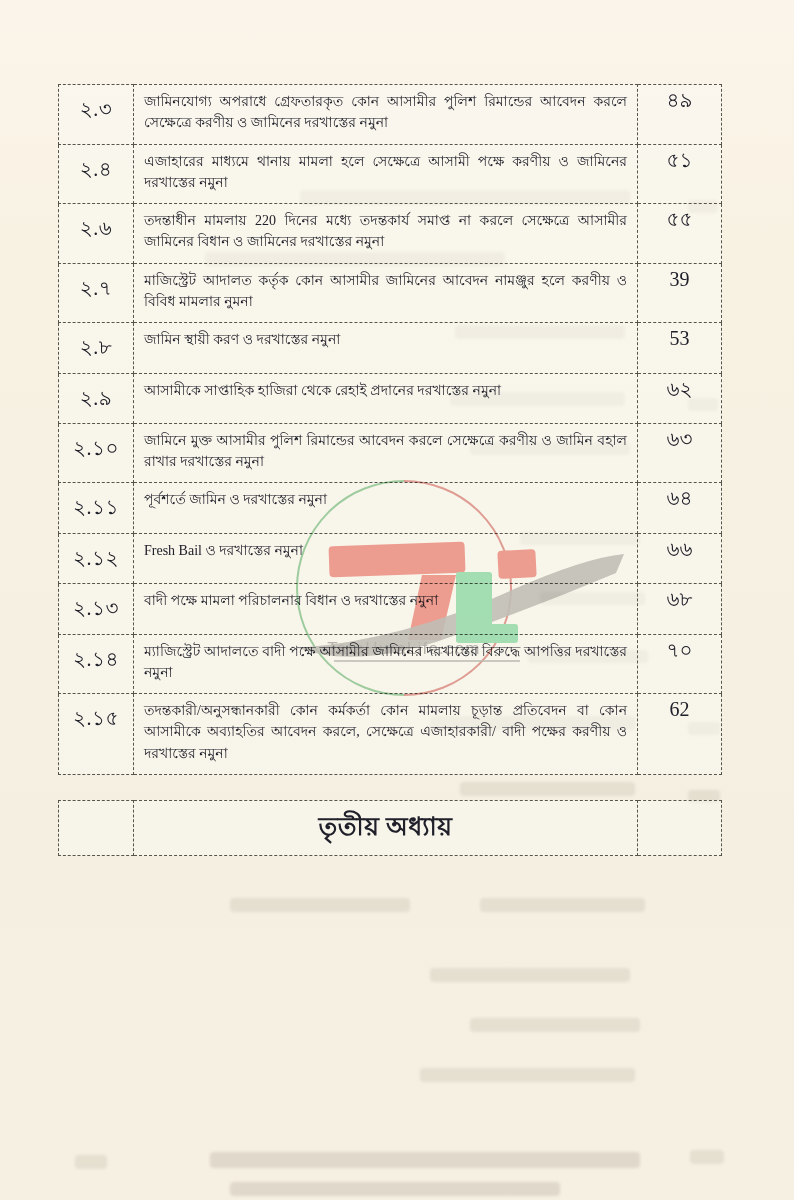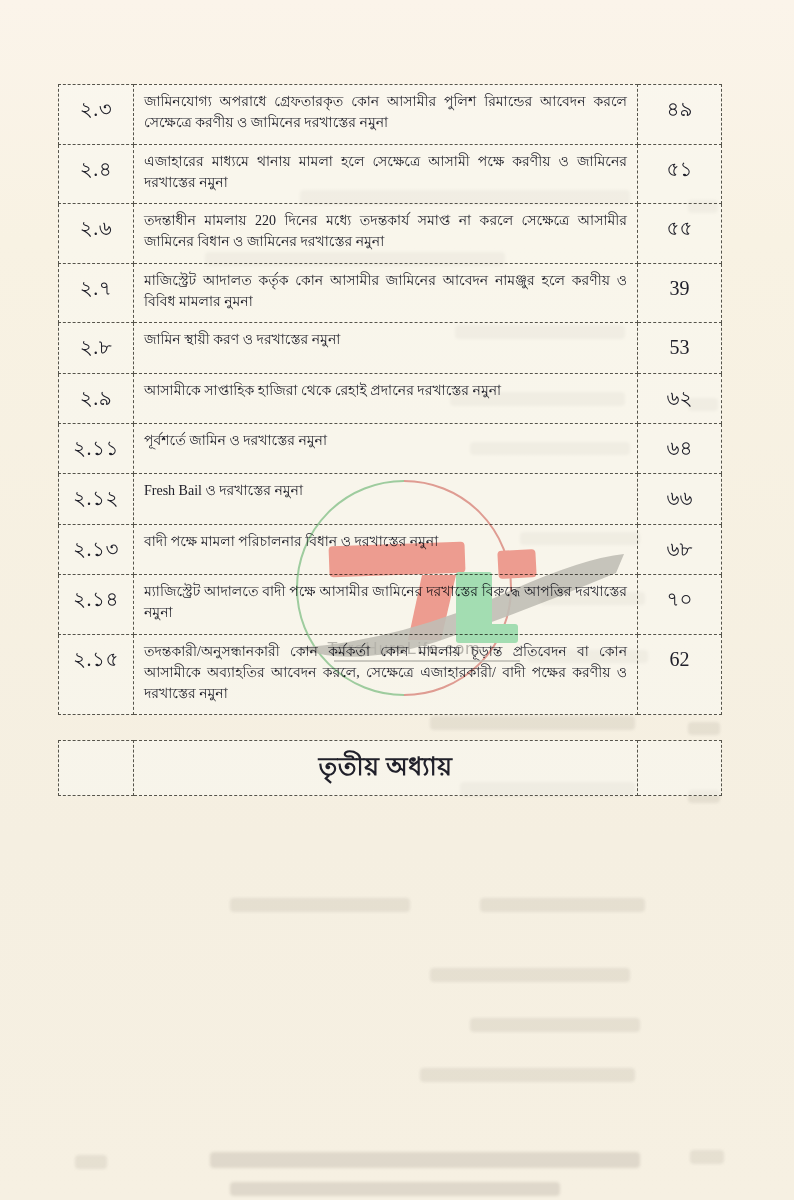"৪৯" td.pageno { padding-top: 9px -> 0 }
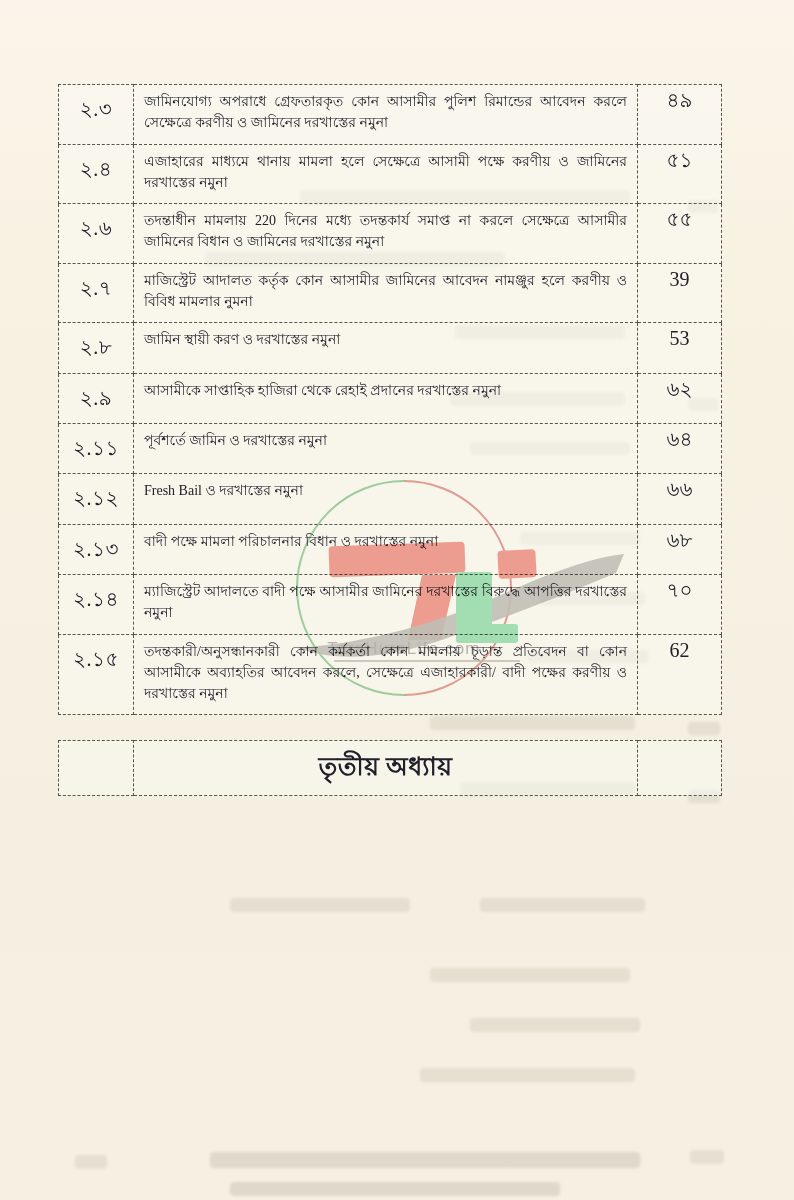"২.১০" tr { html: none -> <tr> <td>২.১০</td> <td>জামিনে মুক্ত আসামীর পুলিশ রিমান্ডের আবেদন করলে সেক্ষেত্রে করণীয় ও জামিন বহাল রাখার দরখাস্তের নমুনা</td> <td>৬৩</td> </tr> }
